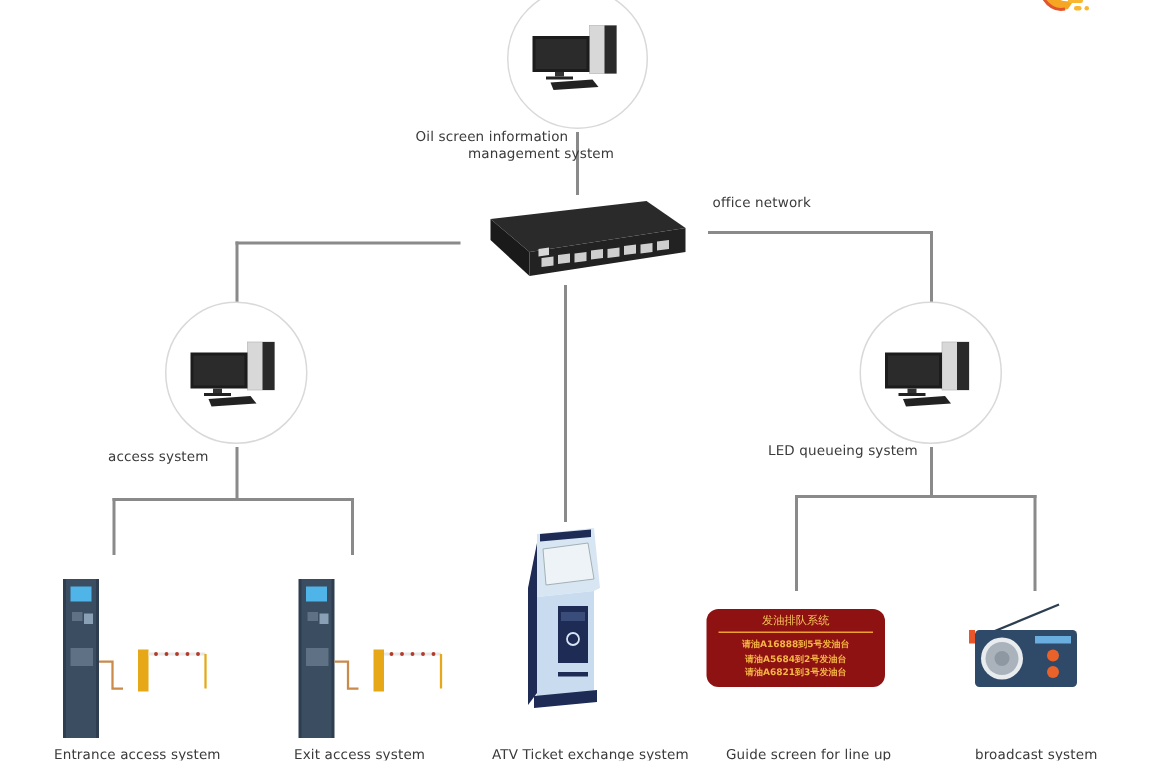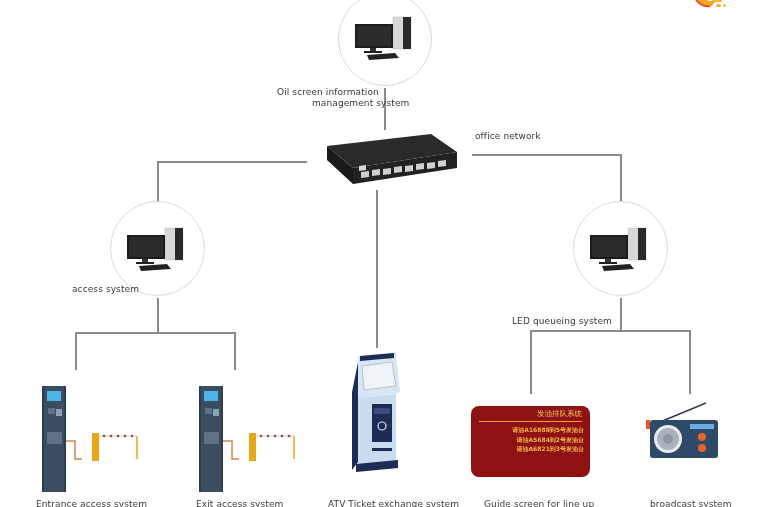"access system" div.label { top: 284px -> 300px }
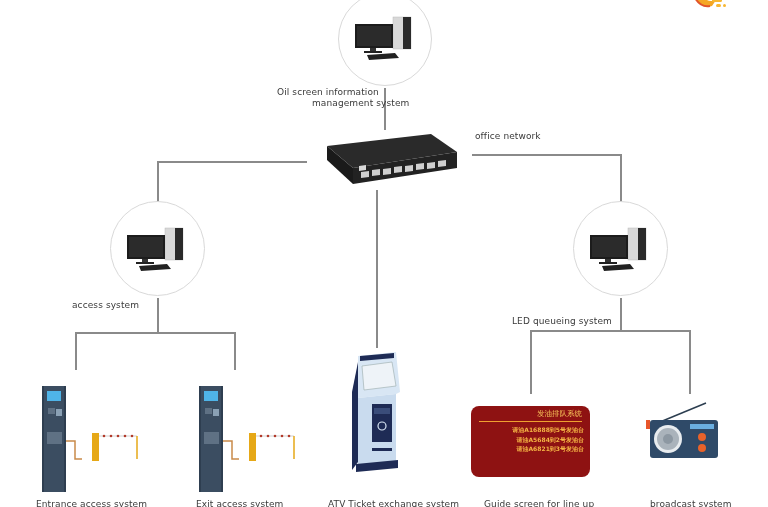"LED queueing system" div.label { top: 316px -> 296px }
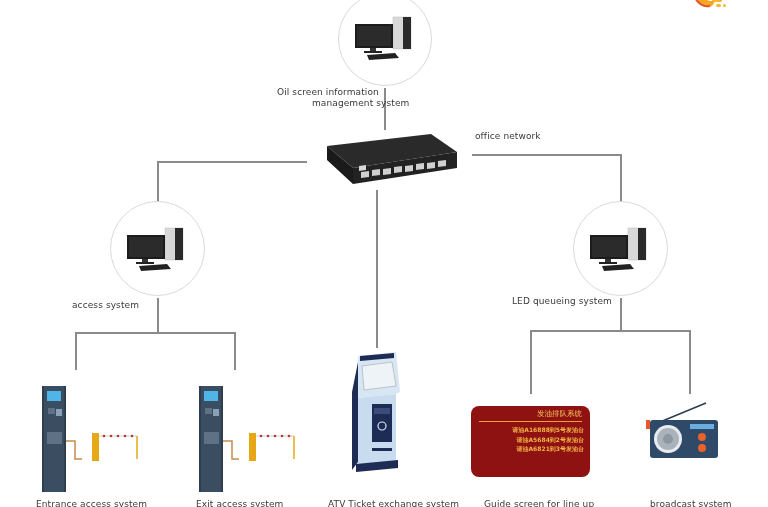"发油排队系统" .led { height: 71px -> 52px; text-align: right -> center }
